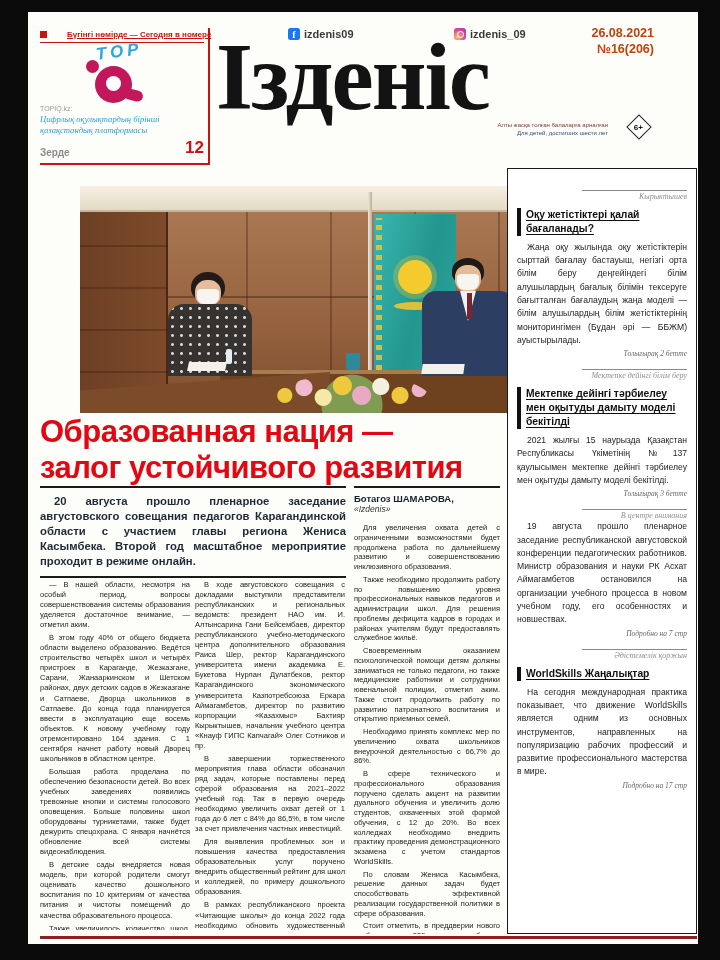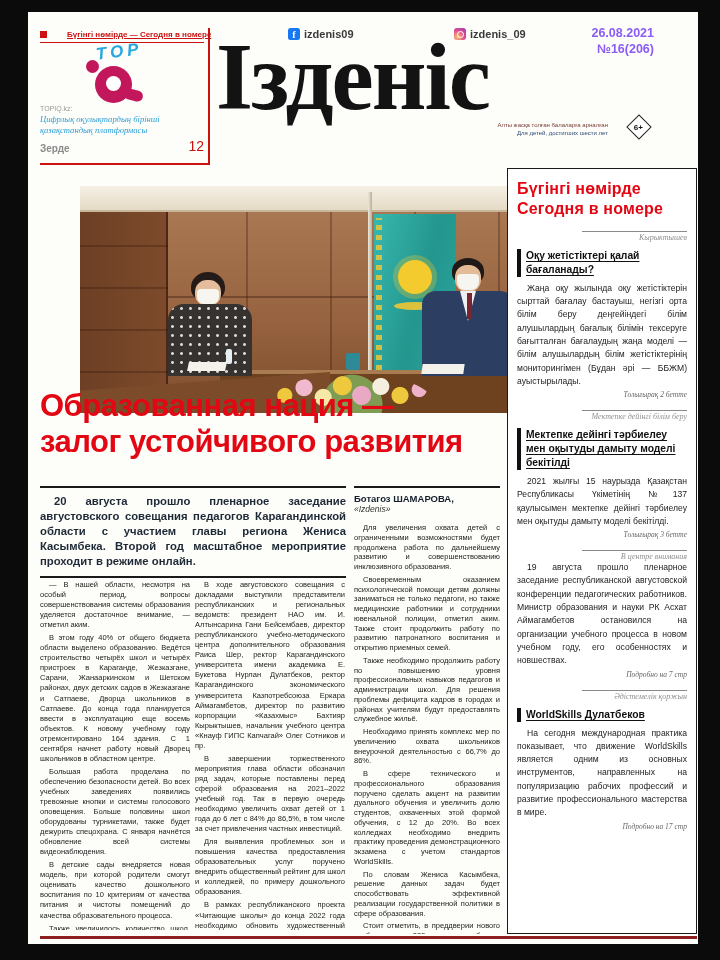"26.08.2021" .issue { color: #8b5cf6 -> #c2410c }
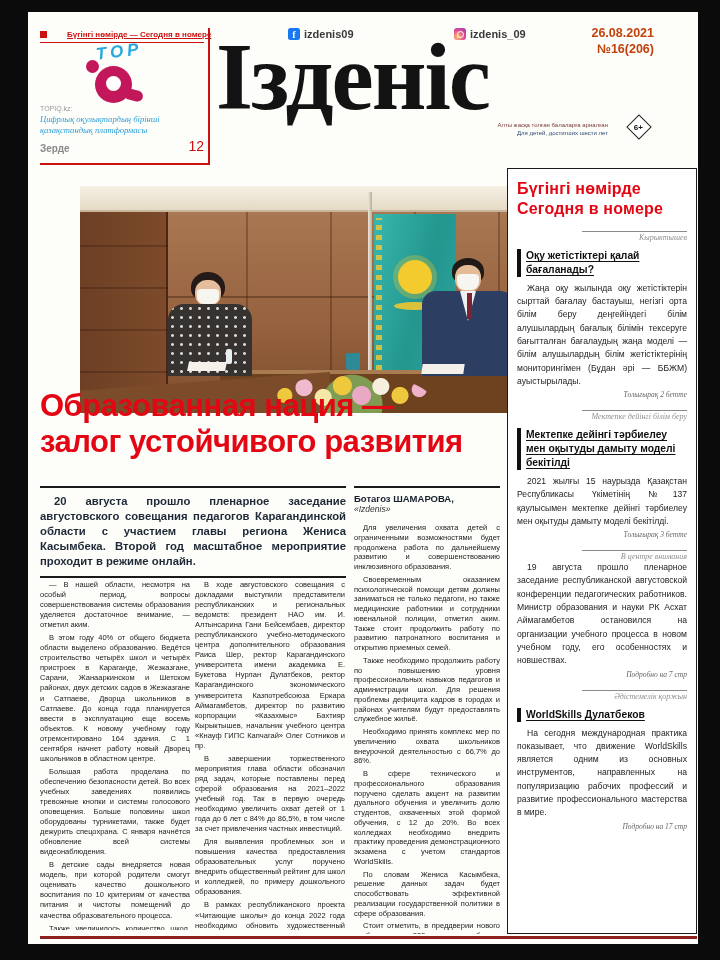"12" .promo-page { font-size: 14px -> 17px; font-weight: normal -> bold }
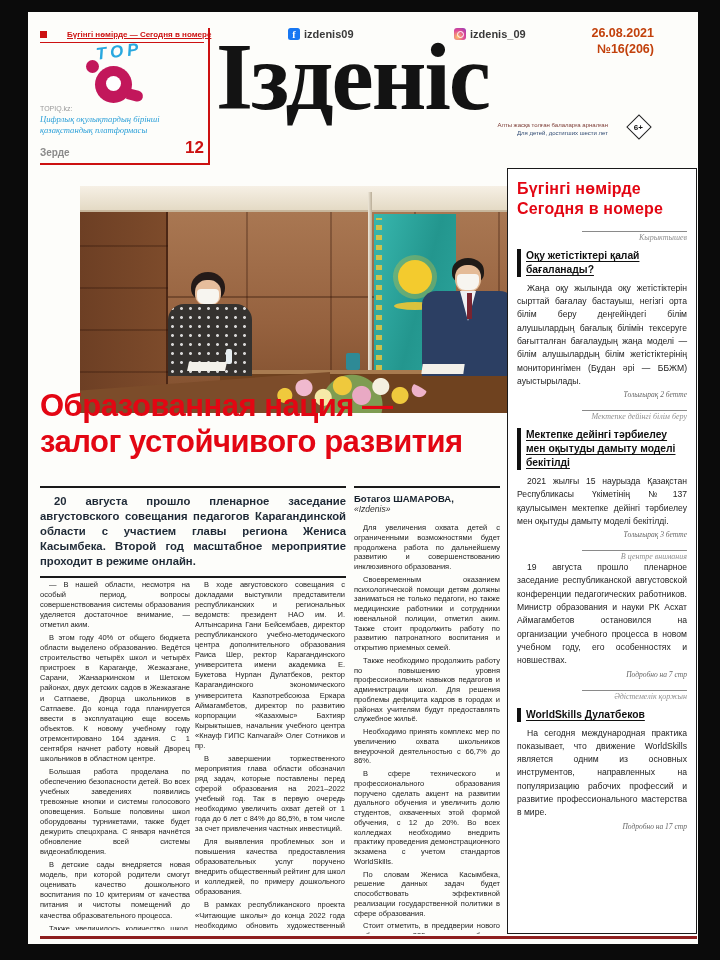"Бүгінгі нөмірде" div.sb-head { html: <div> <div>Бүгінгі нөмірде</div> <div>Сегодня в номере</div> </div> -> none }
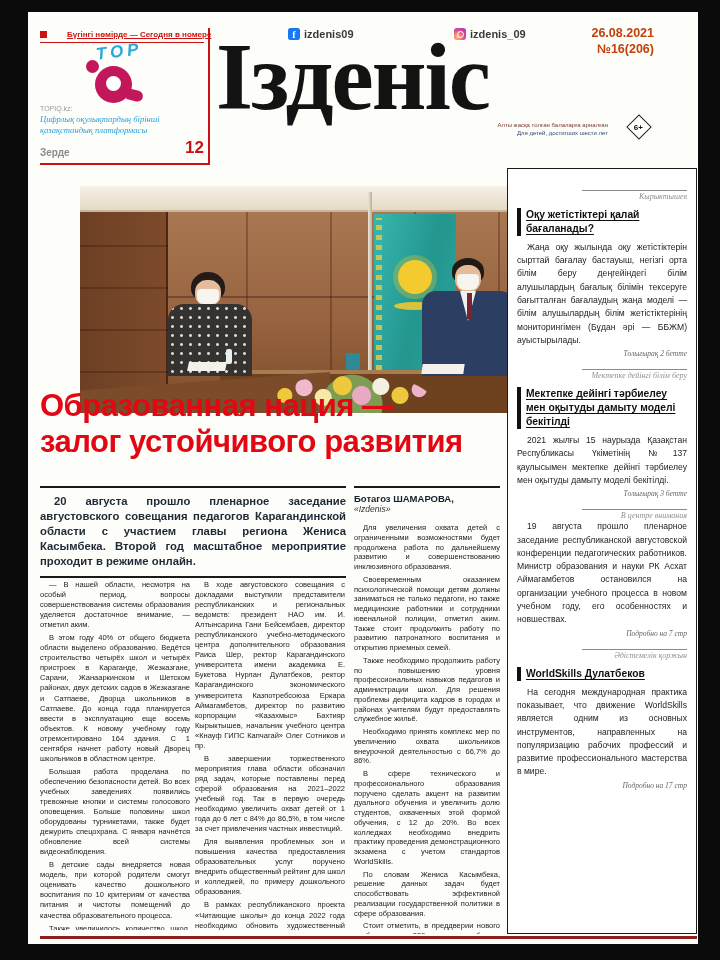"Образованная нация —" .headline { top: 376px -> 402px }
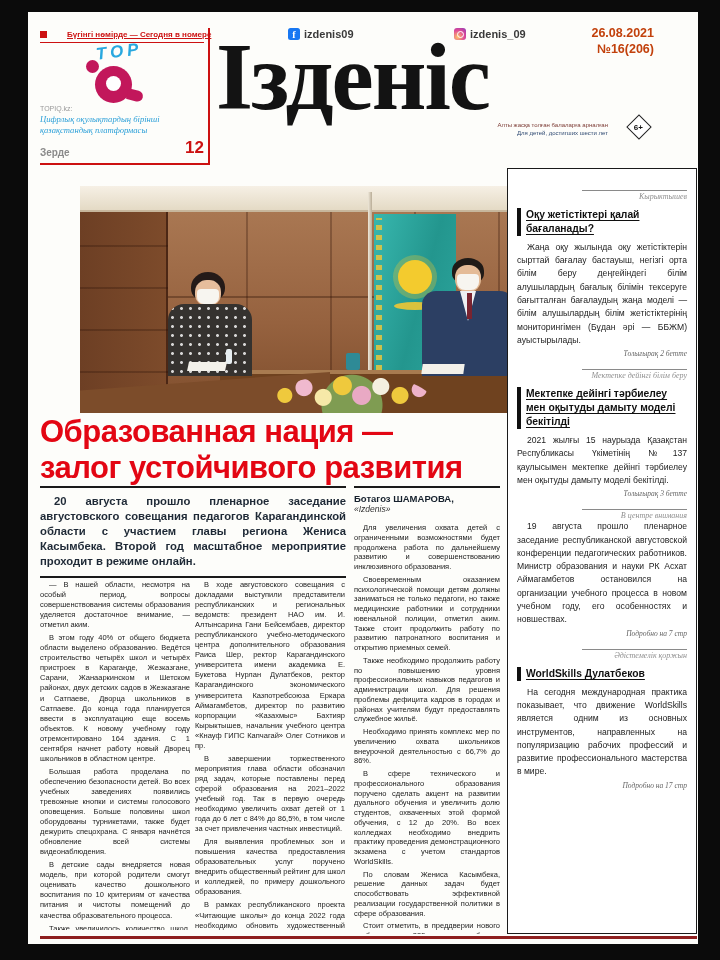"Своевременным оказанием психологической" p { order: before "Также необходимо продолжить работу по" -> after "Также необходимо продолжить работу по" }
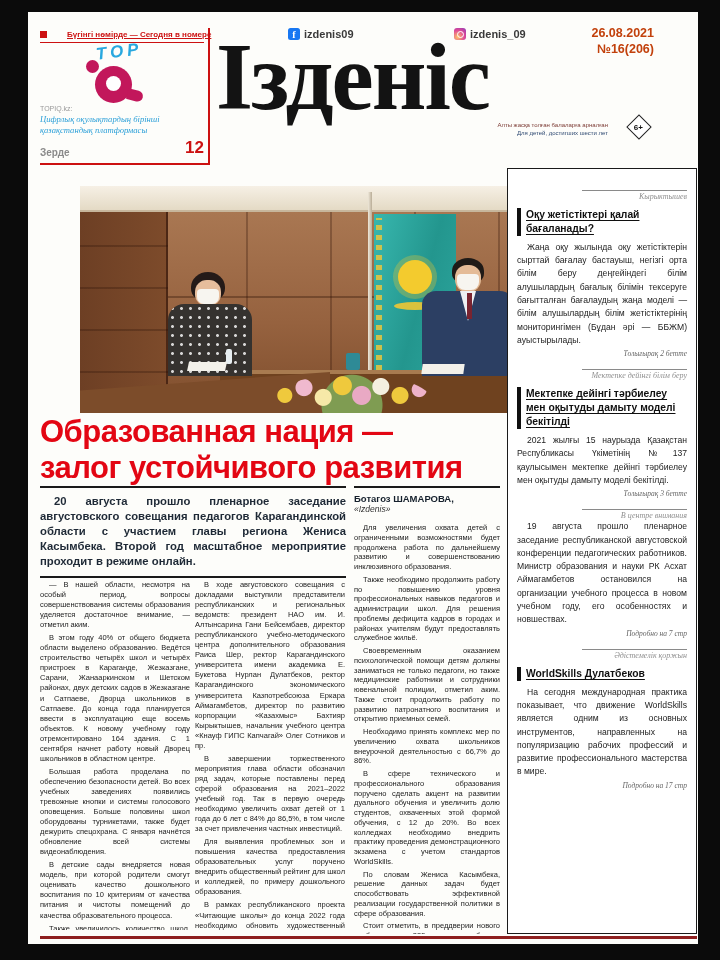"WorldSkills Дулатбеков" h3.sb-title { text: Дулатбеков -> Жаңалықтар }
